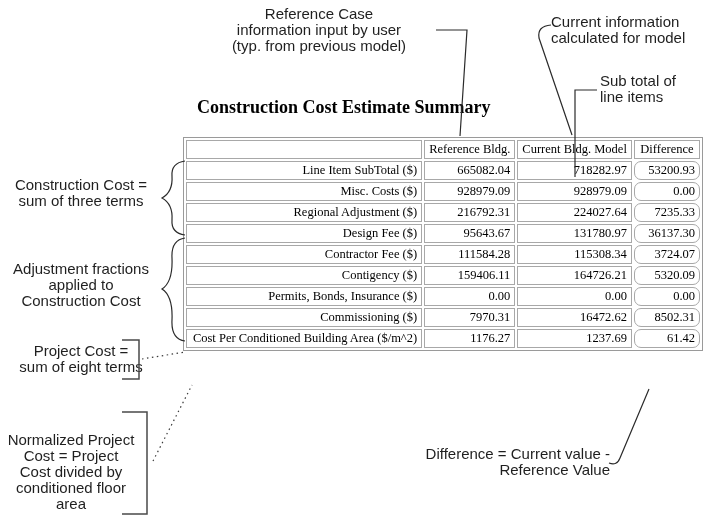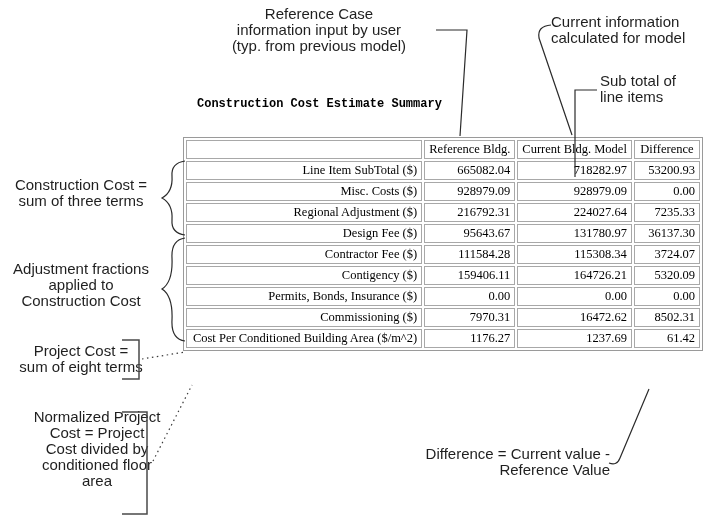"Construction Cost Estimate Summary" #figure-title { font-family: Liberation Mono, monospace -> Liberation Serif, serif; font-size: 12px -> 18px }
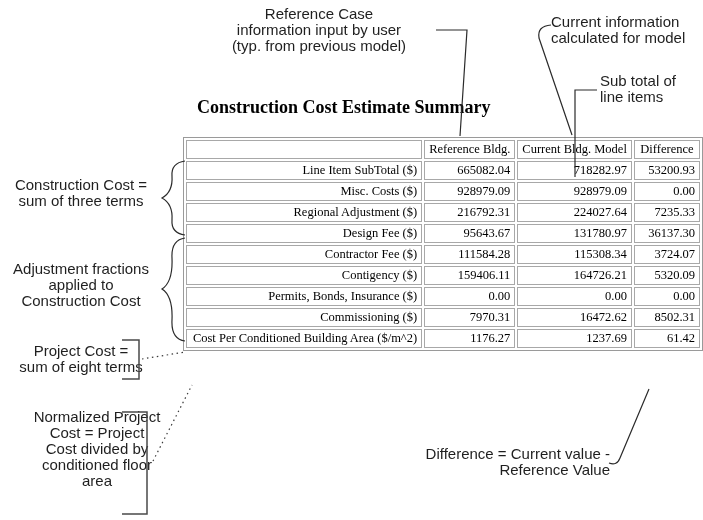"53200.93" td.num3 { border-radius: none -> 7px }
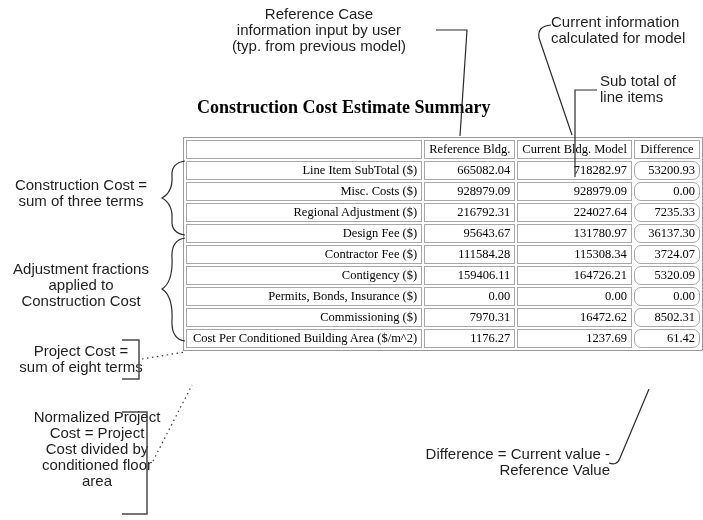"Normalized Project" div.ann { margin-left: 26px -> none; top: 409px -> 432px }
